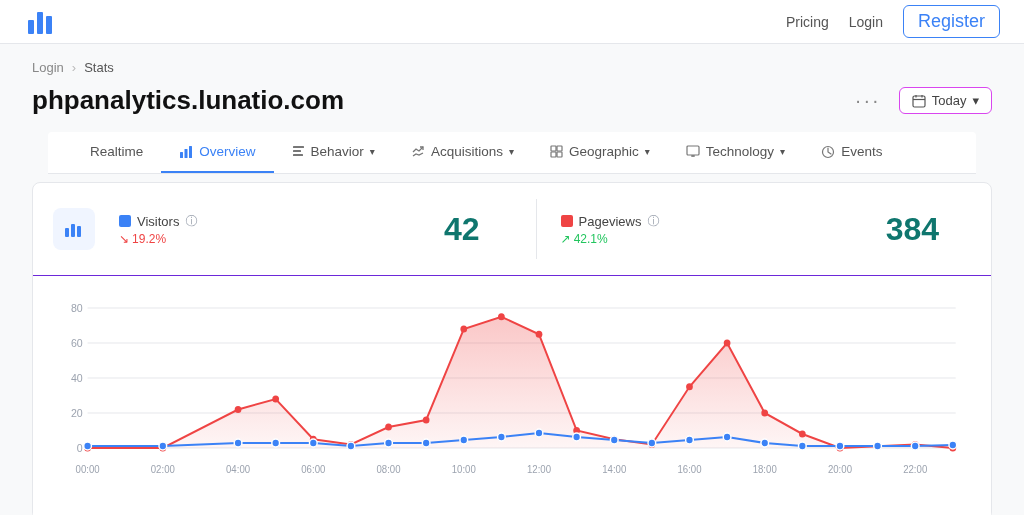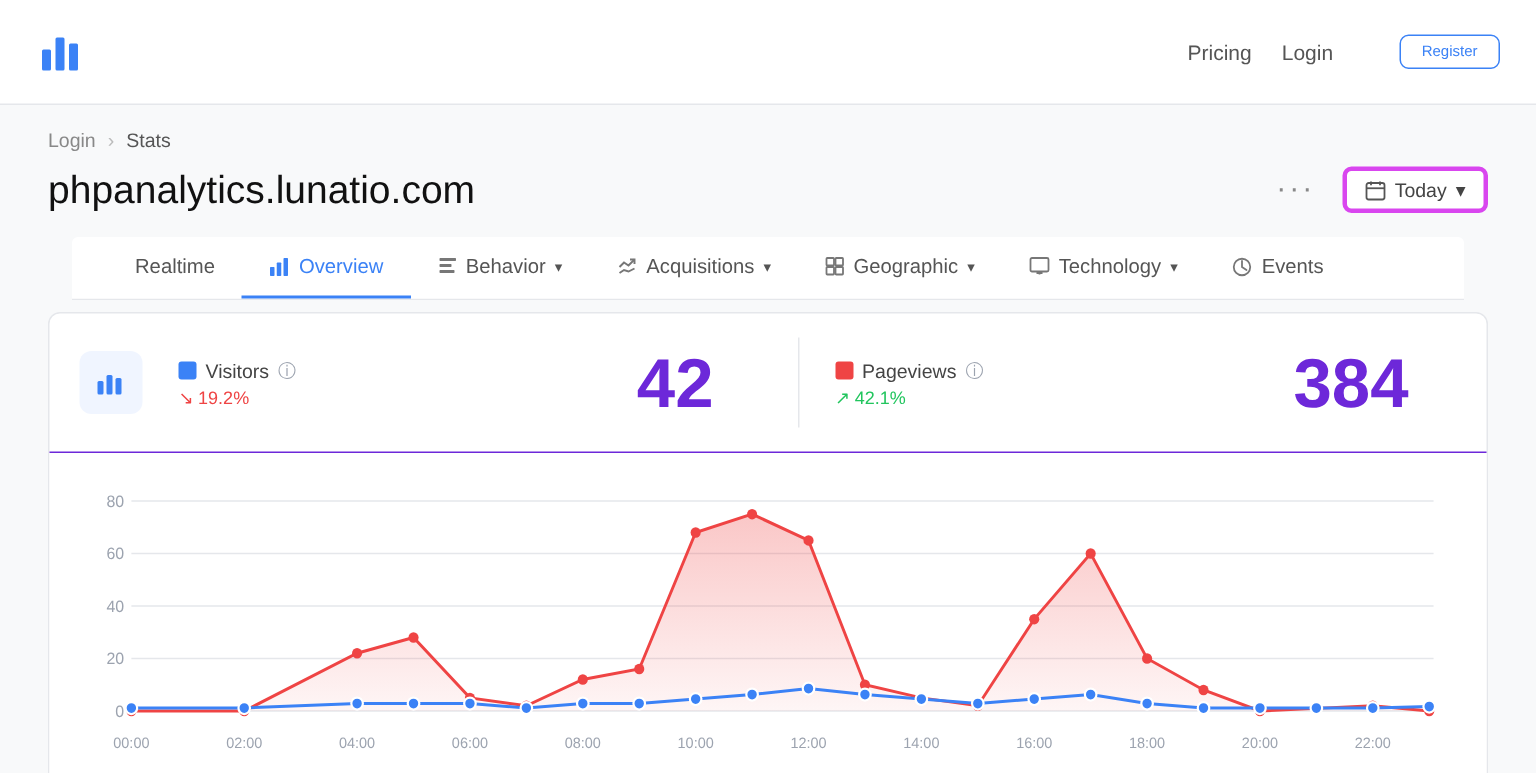"Pricing" .header { height: 70px -> 44px }
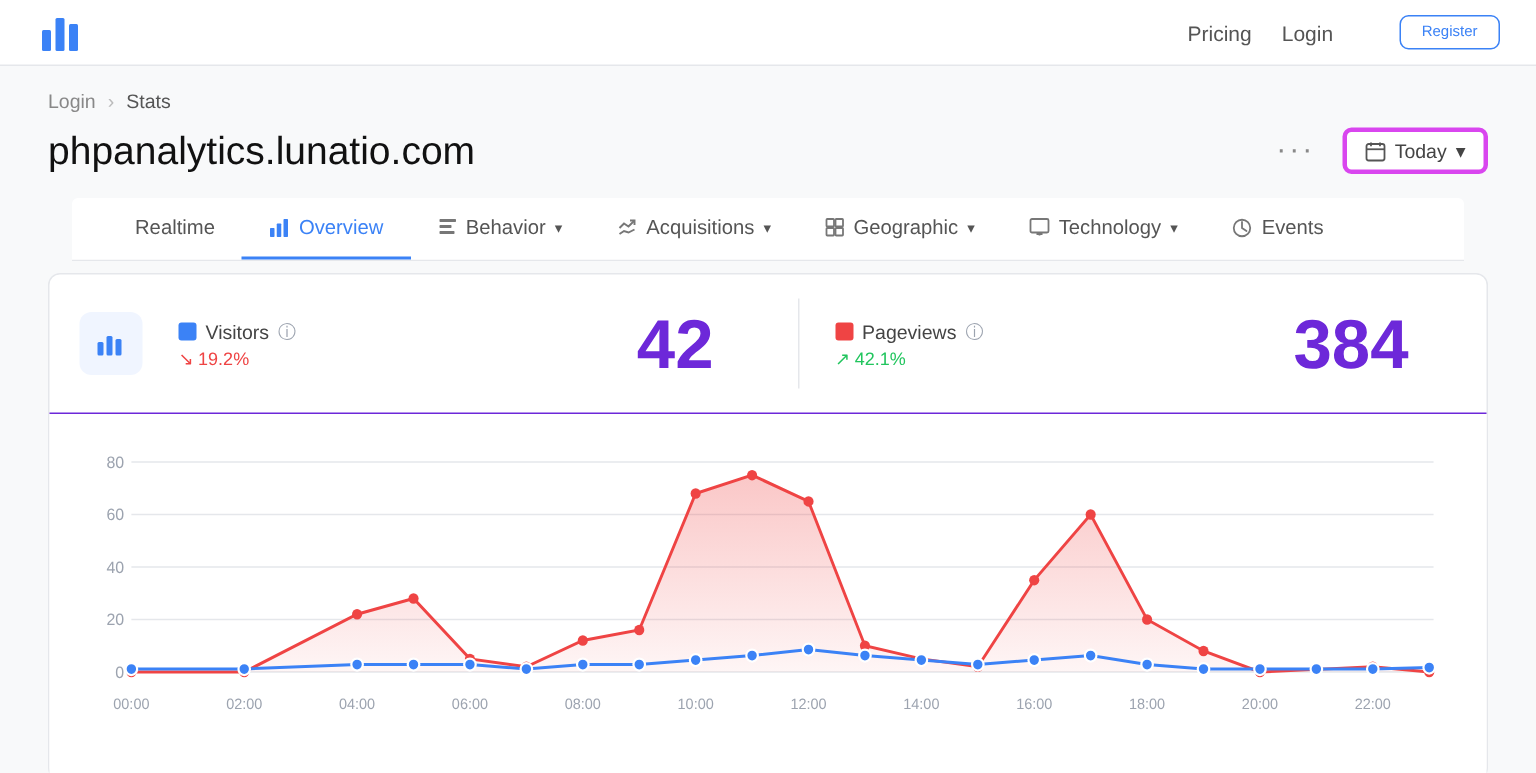"Register" .btn-register { font-size: 10px -> 18px; margin-left: 24px -> none }
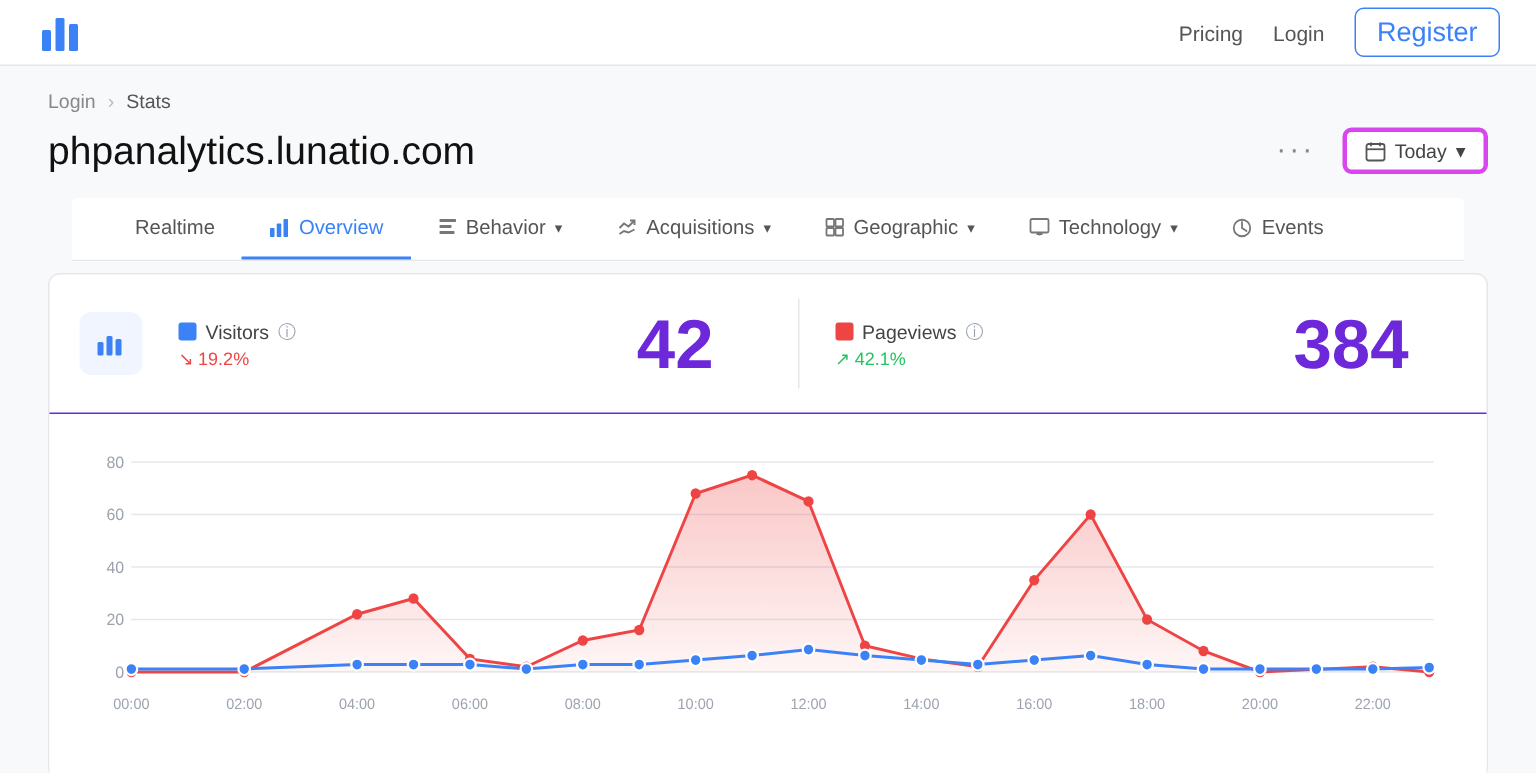"phpanalytics.lunatio.com" .page-title { font-weight: 400 -> 700 }
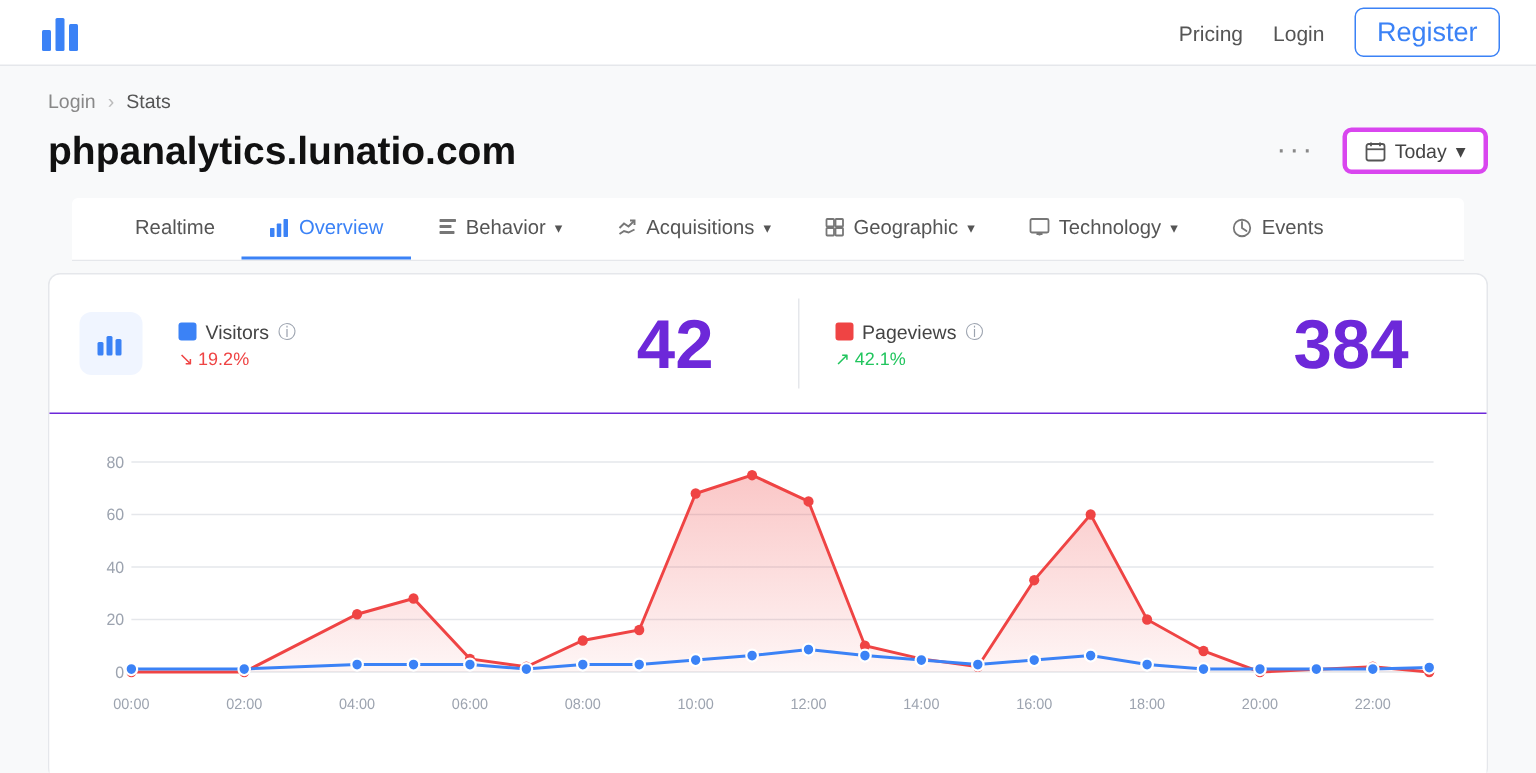"Today" .date-btn { border: 3px solid #d946ef -> 1px solid #d946ef }
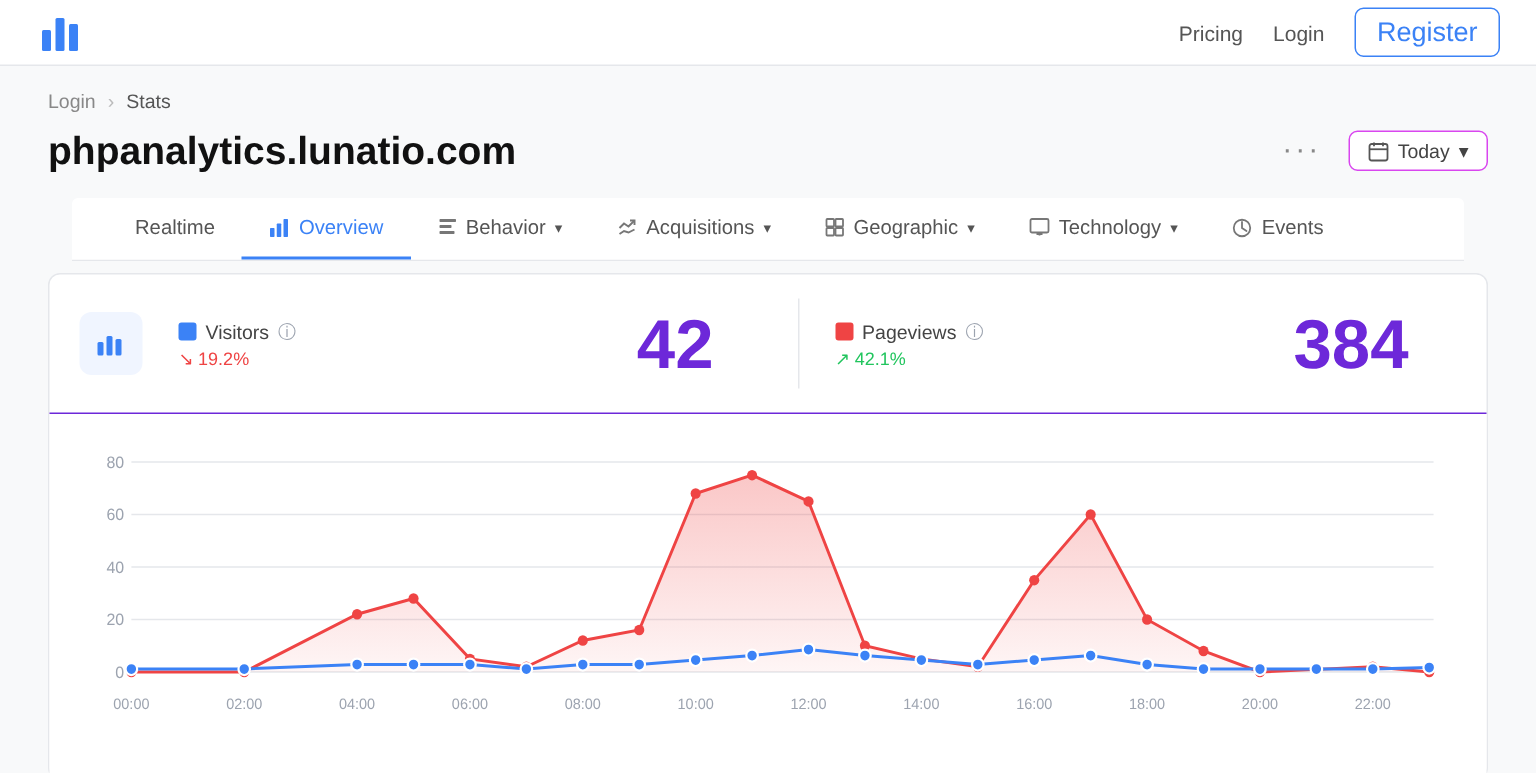"42" .stat-value { color: #6d28d9 -> #0f766e; font-size: 46px -> 32px }
